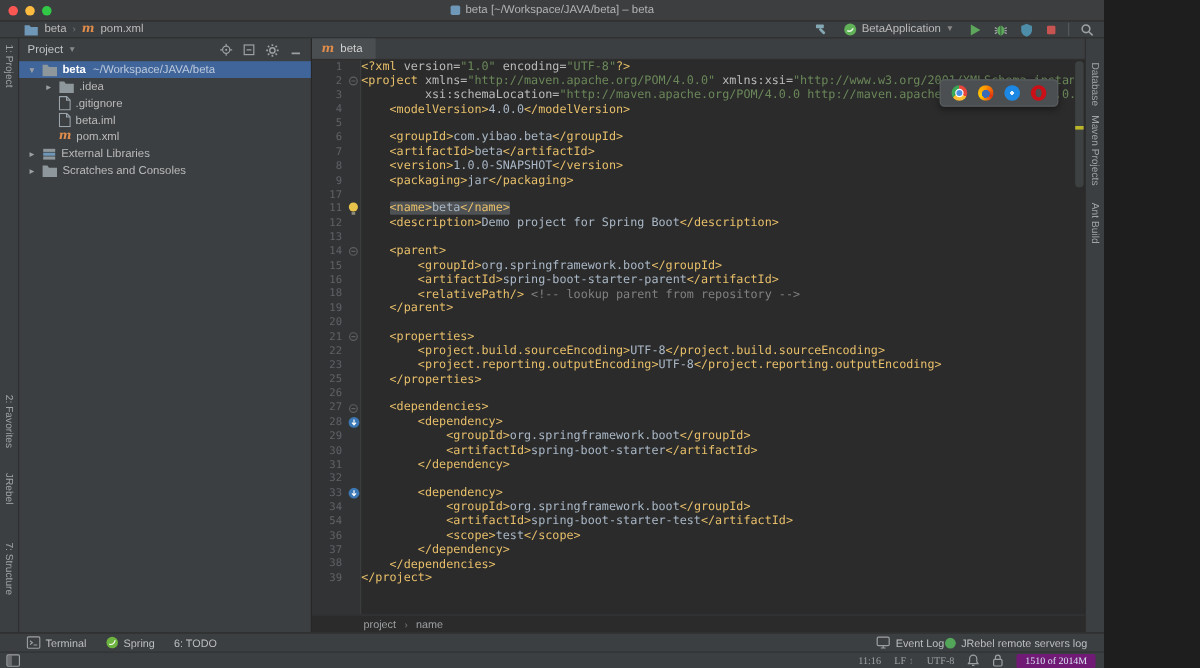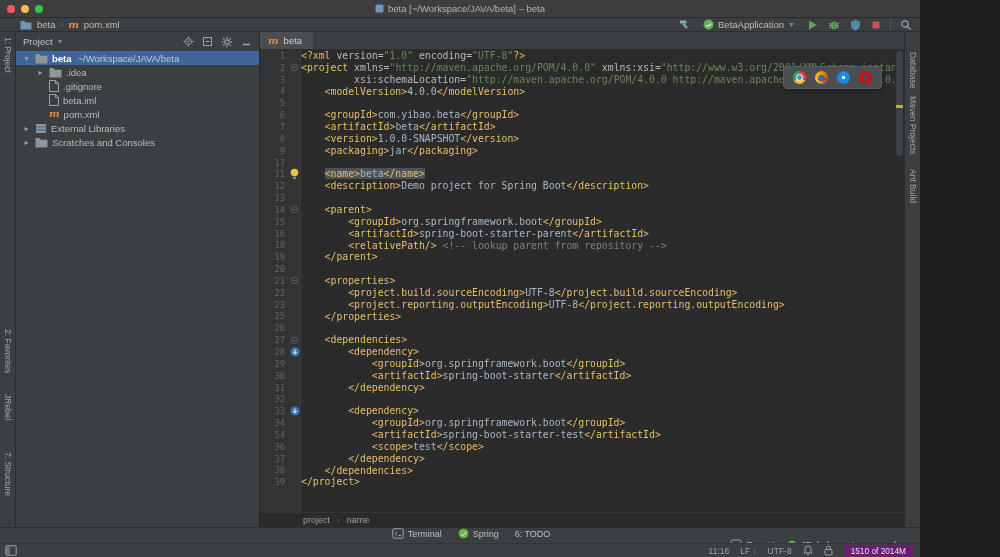"Terminal" .bbar { flex-direction: column -> none }
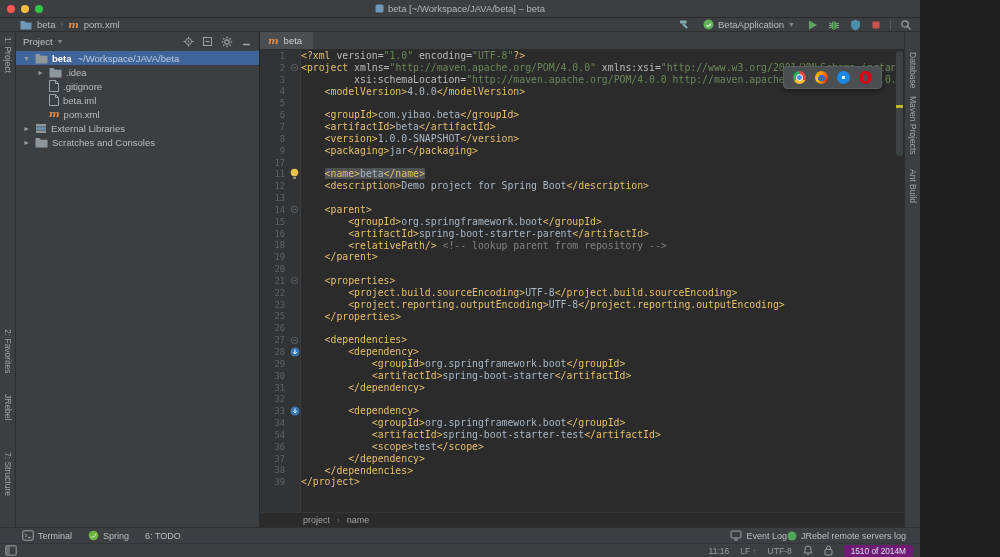"11:16" .sb-right { align-items: center -> flex-start; font-family: none -> Liberation Serif, serif }
